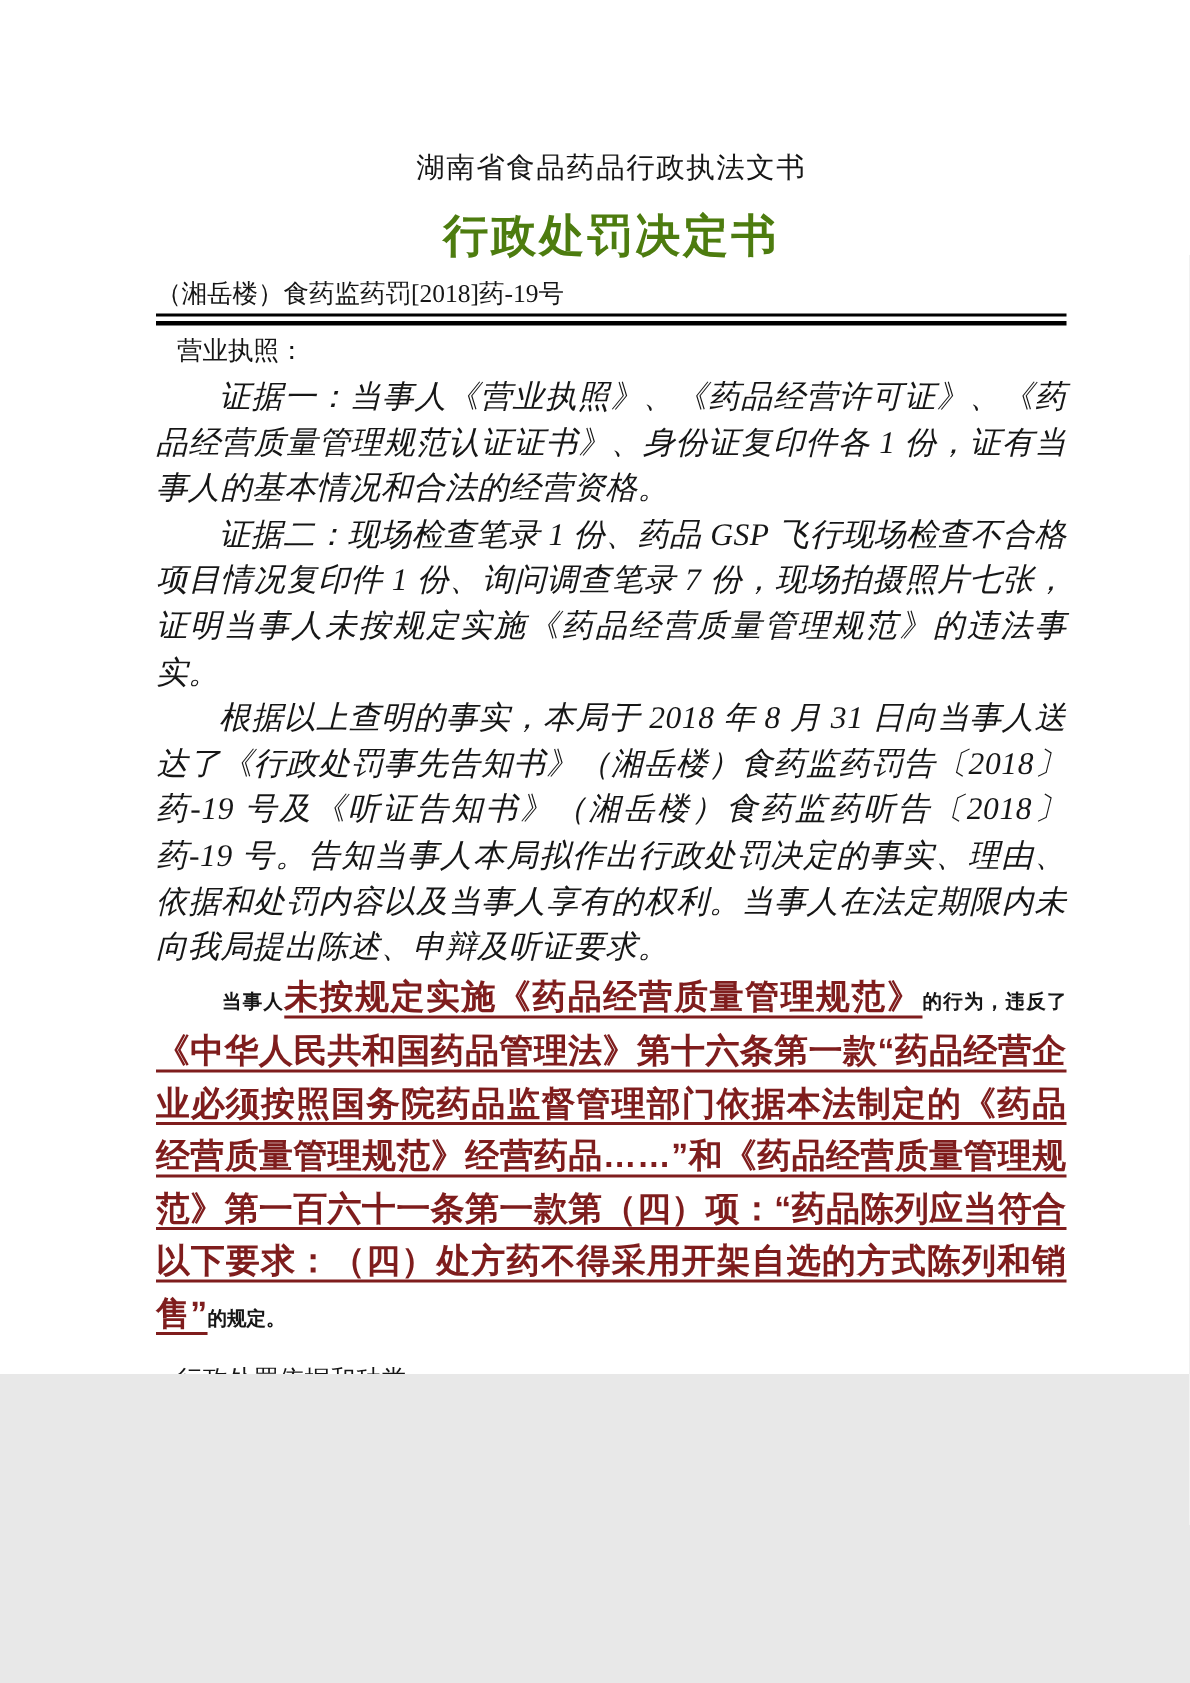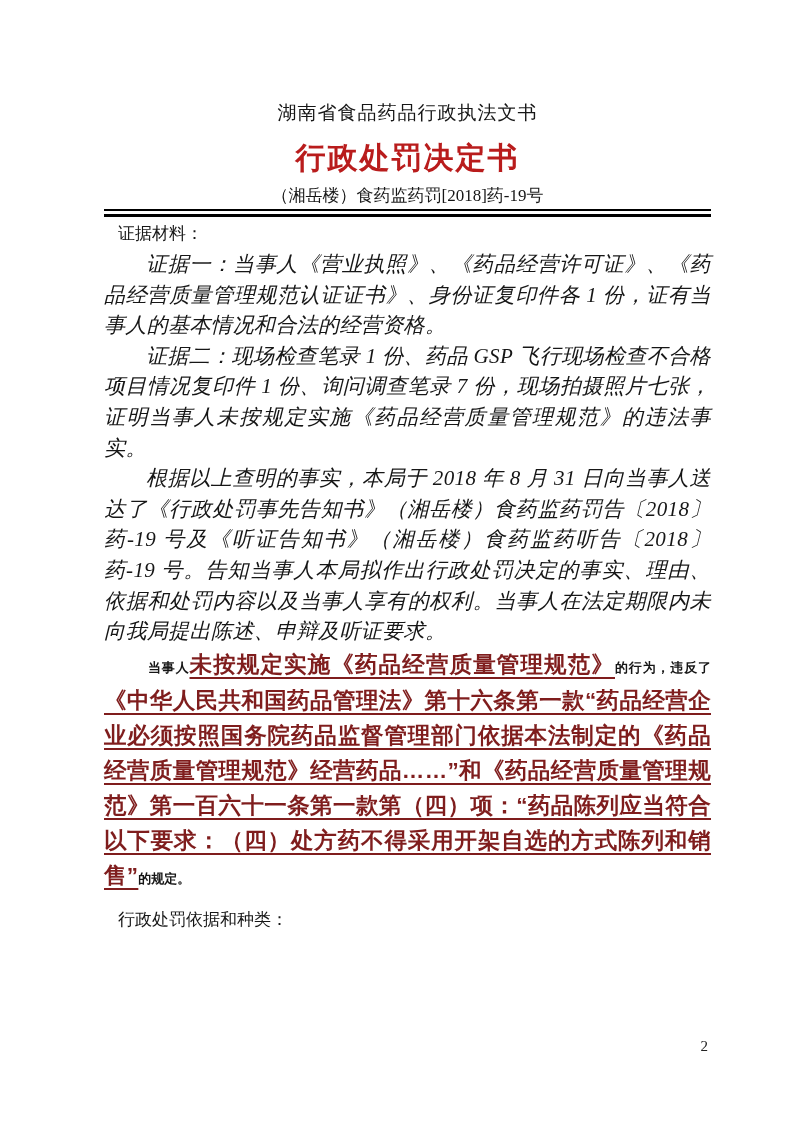"湖南省食品药品行政执法文书" .page { height: 1122px -> 916px }
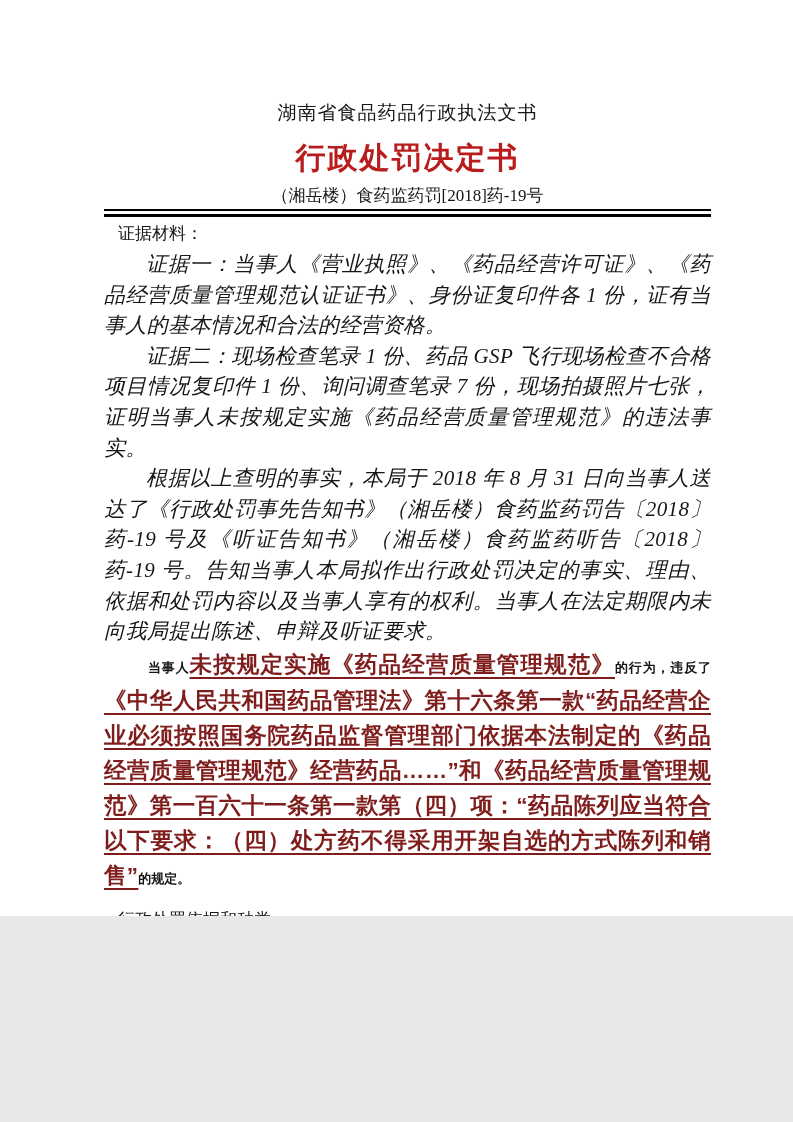"行政处罚决定书" .doc-title { color: #b91c1c -> #4d7c0f }
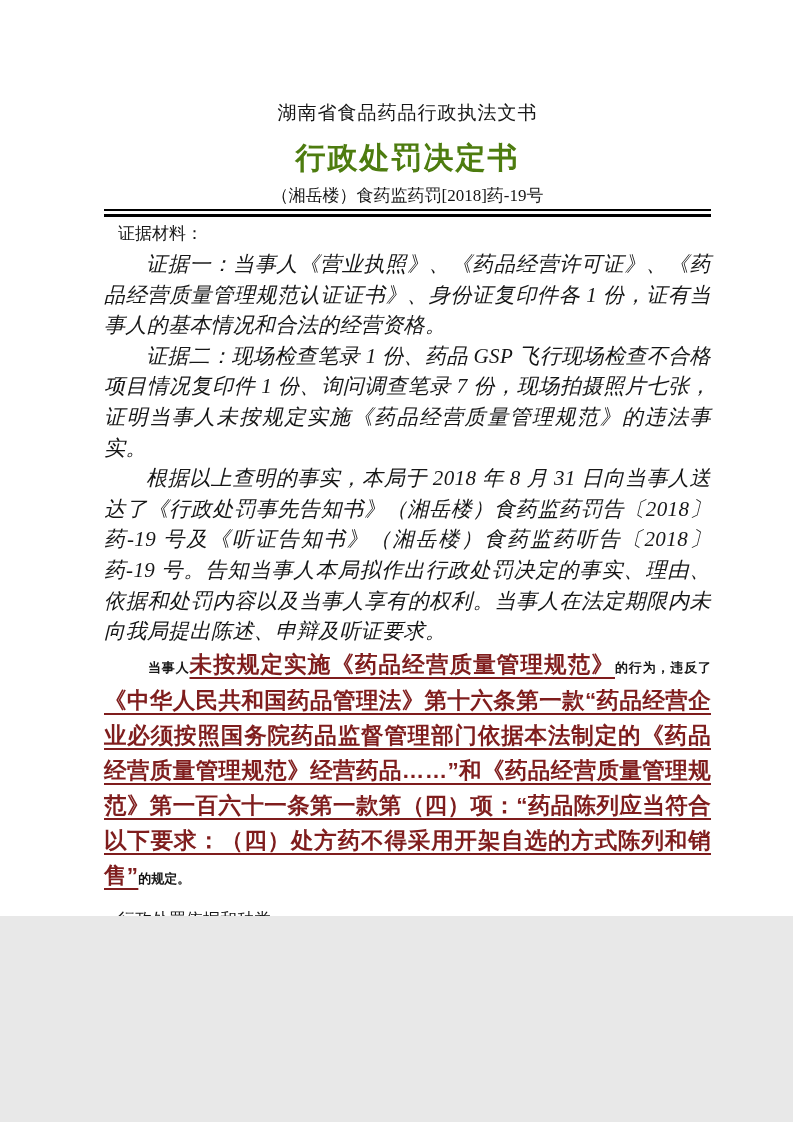"（湘岳楼）食药监药罚[2018]药-19号" .doc-number { text-align: center -> left }
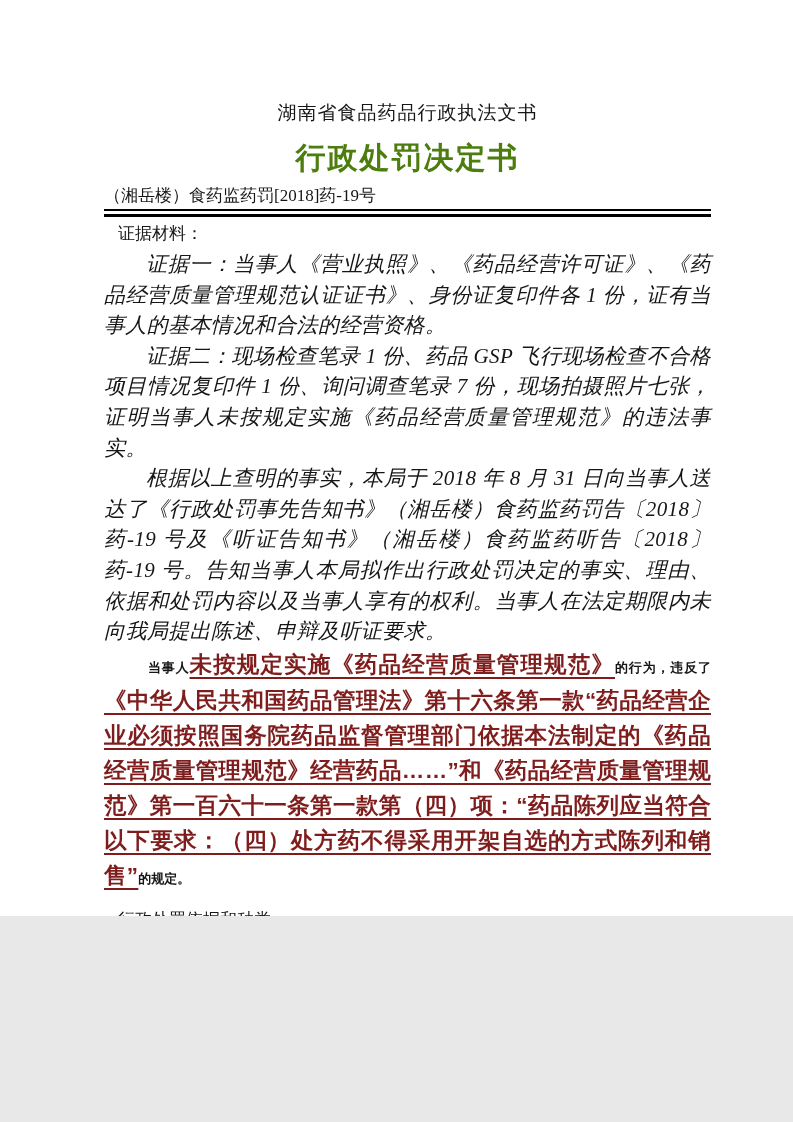"证据材料：" div.small-label { text: 证据材料 -> 营业执照 }
